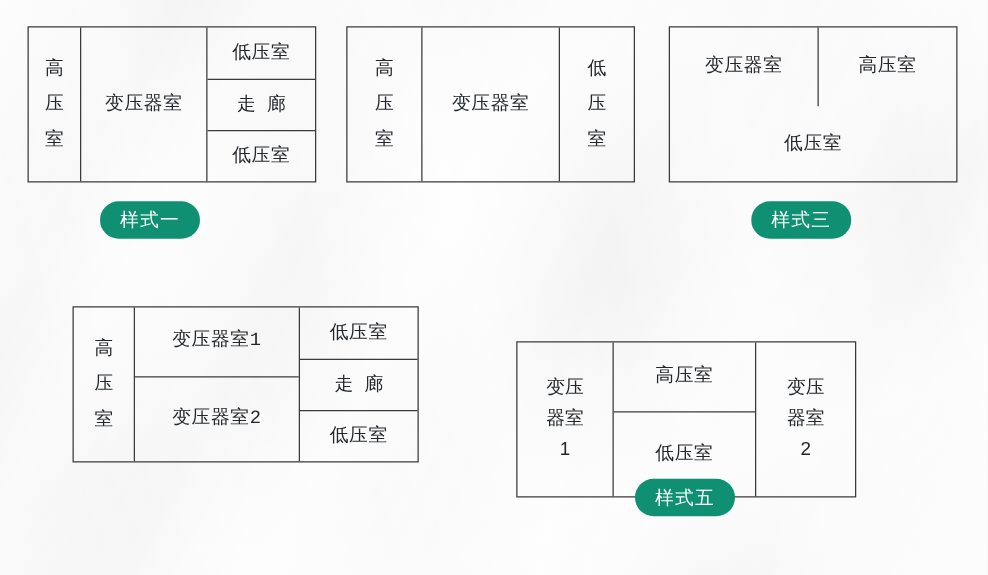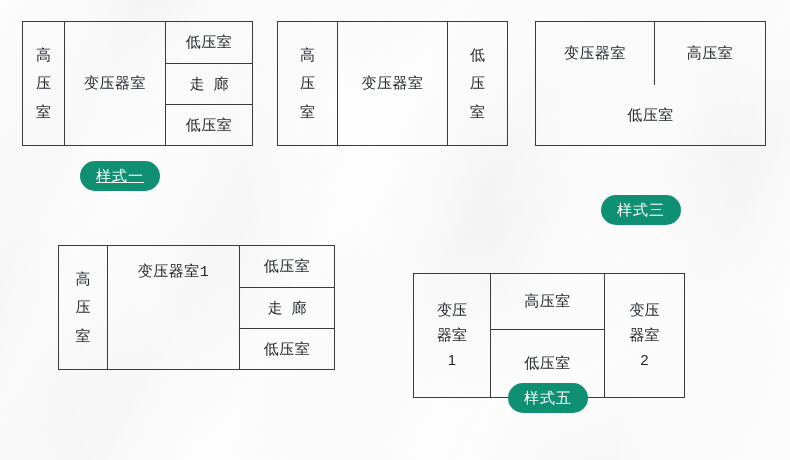"样式一" div.badge { text-decoration: underline -> none }
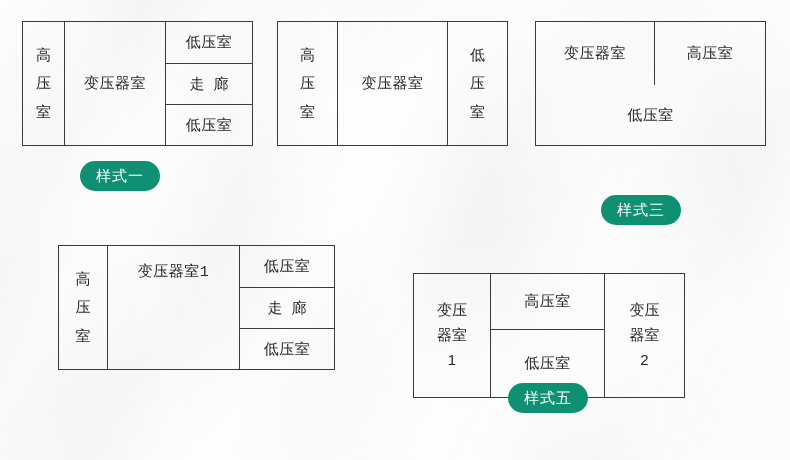"样式三" div.badge { margin-top: 34px -> none }
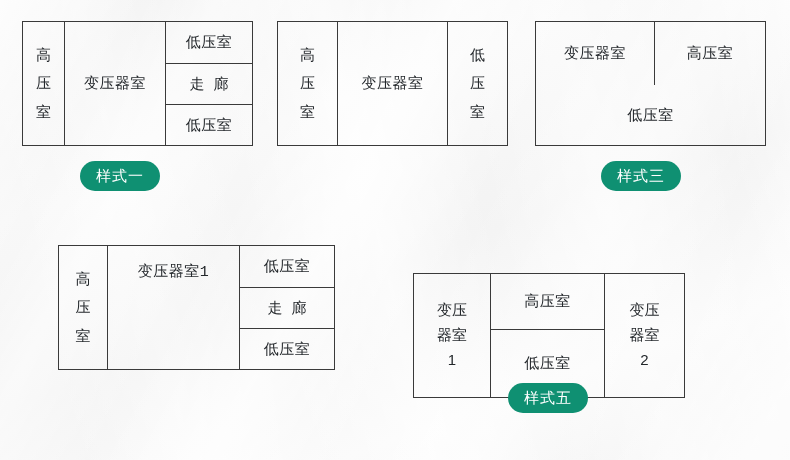"变压器室2" div.cell { html: none -> <div>变压器室2</div> }
